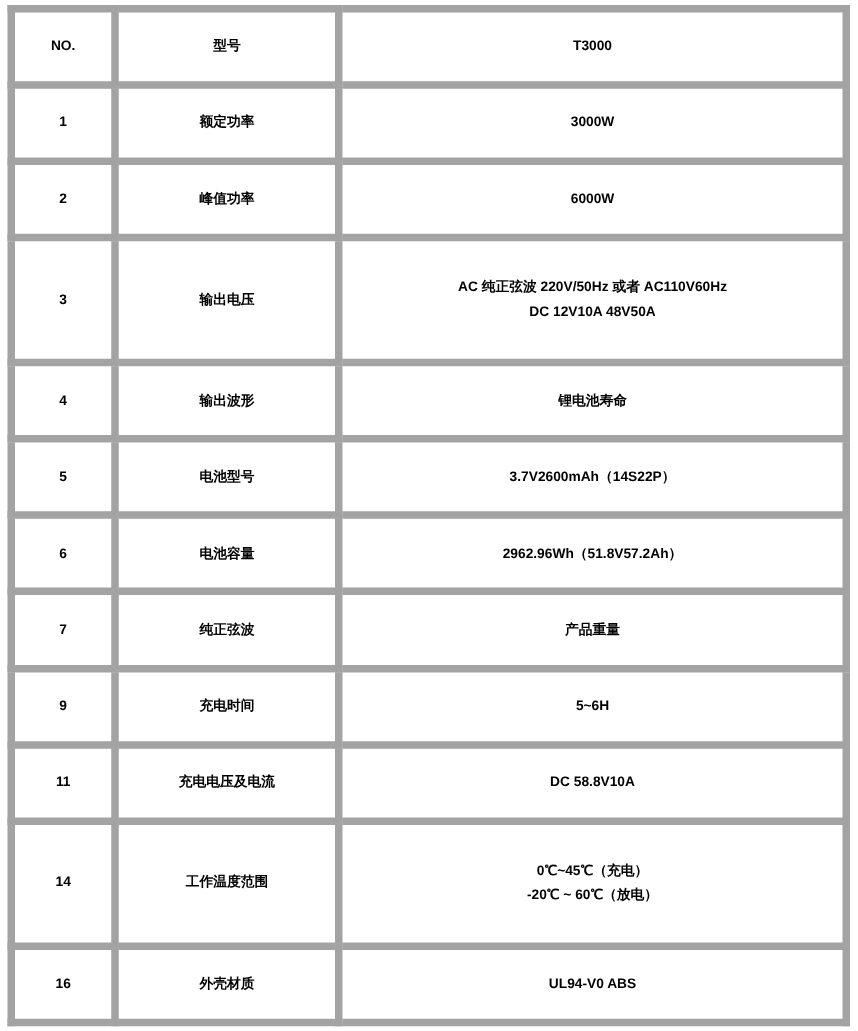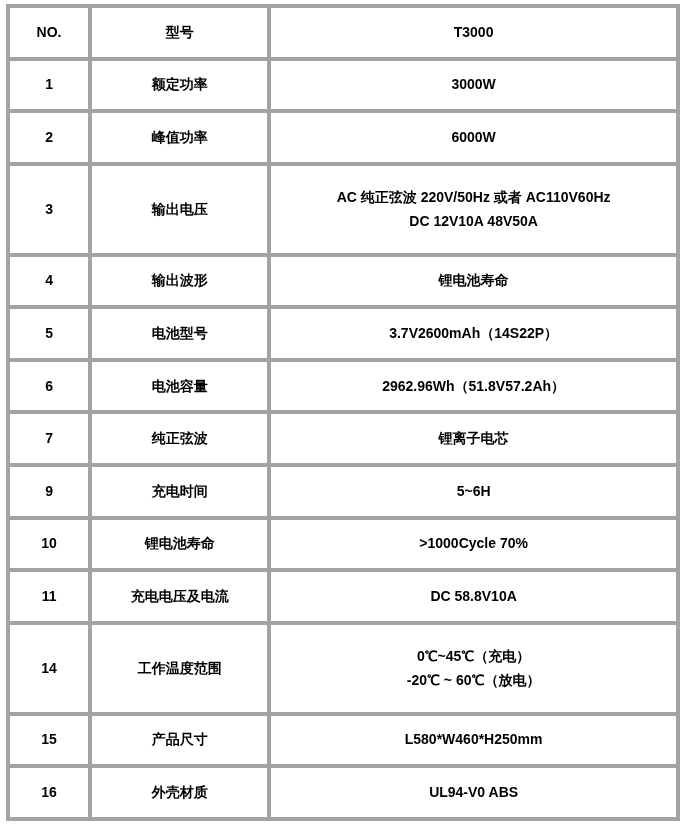"NO." table.spec-table td { border: 4px solid #a3a3a3 -> 6px solid #a3a3a3; font-size: 14px -> 11px }
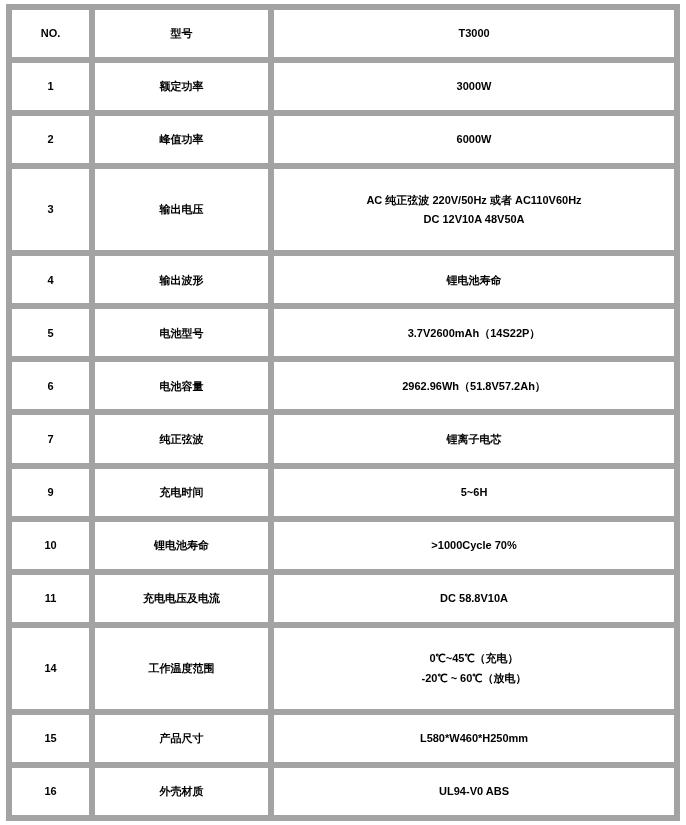"锂离子电芯" span.val-line { text: 锂离子电芯 -> 产品重量 }
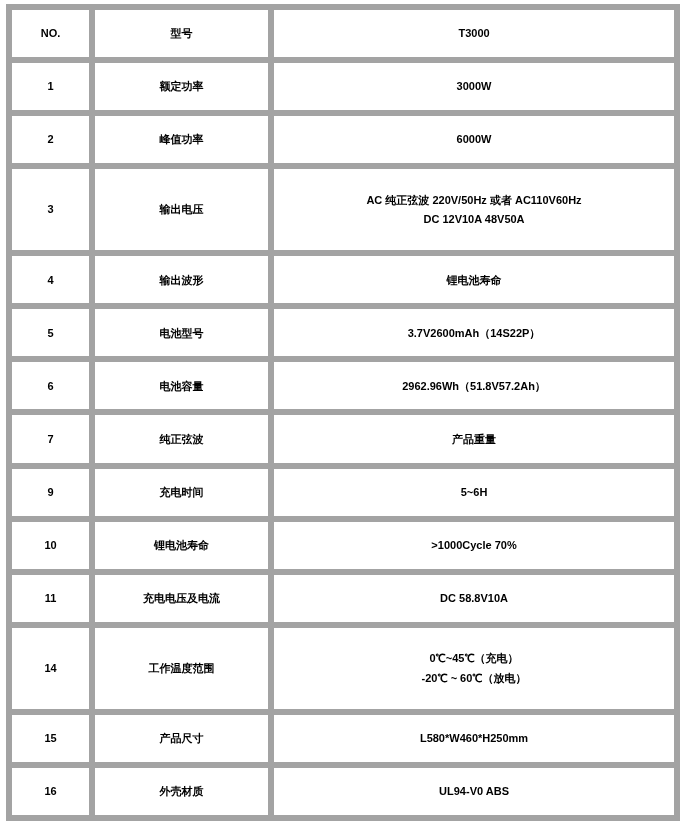"10" tr { html: <tr> <td>10</td> <td>锂电池寿命</td> <td> <span>&gt;1000Cycle 70%</span> </td> </tr> -> none }
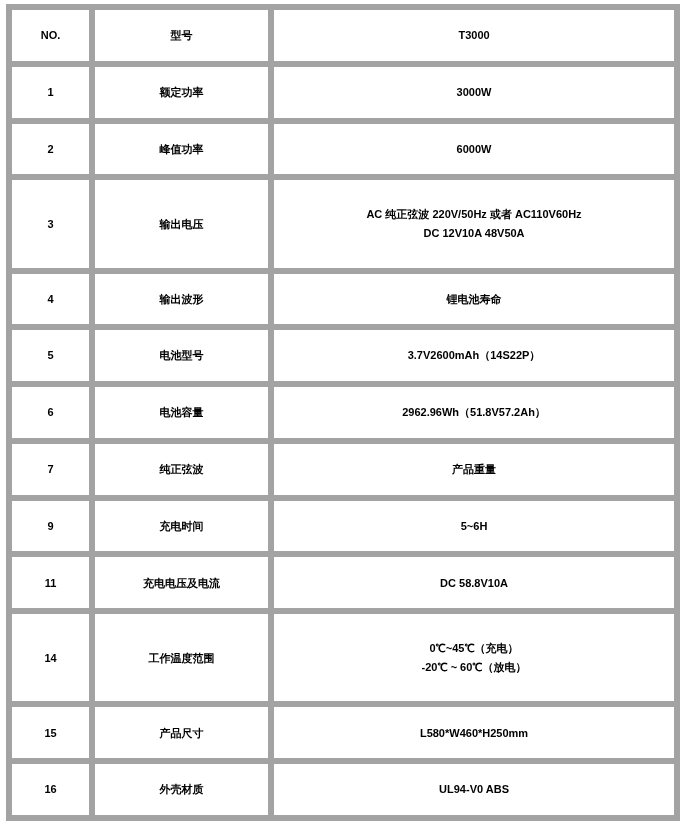"15" tr { html: <tr> <td>15</td> <td>产品尺寸</td> <td> <span>L580*W460*H250mm</span> </td> </tr> -> none }
